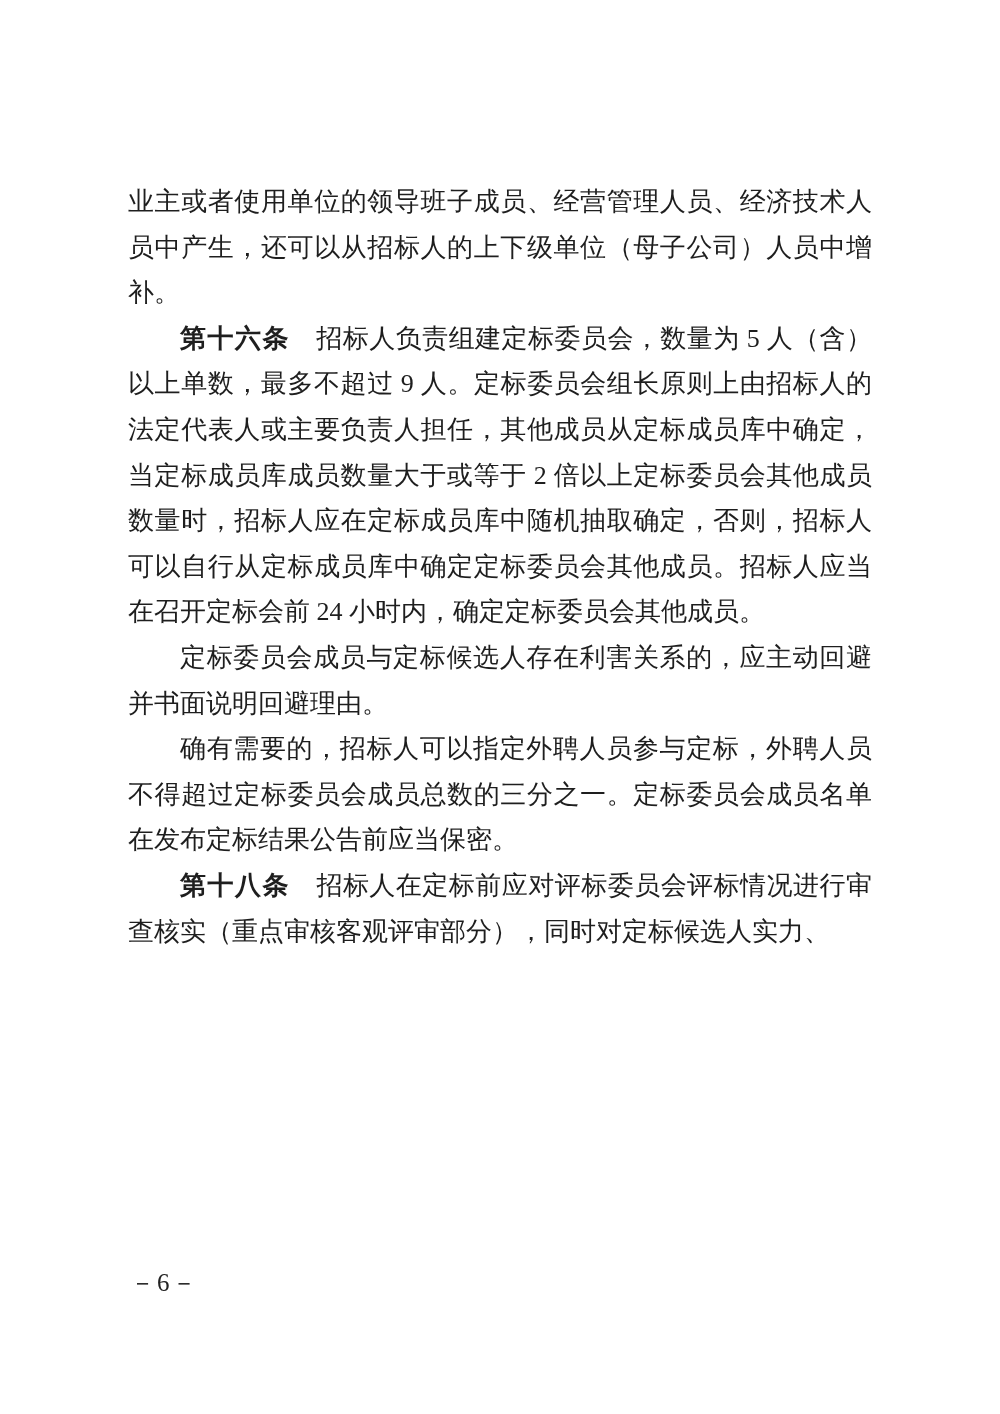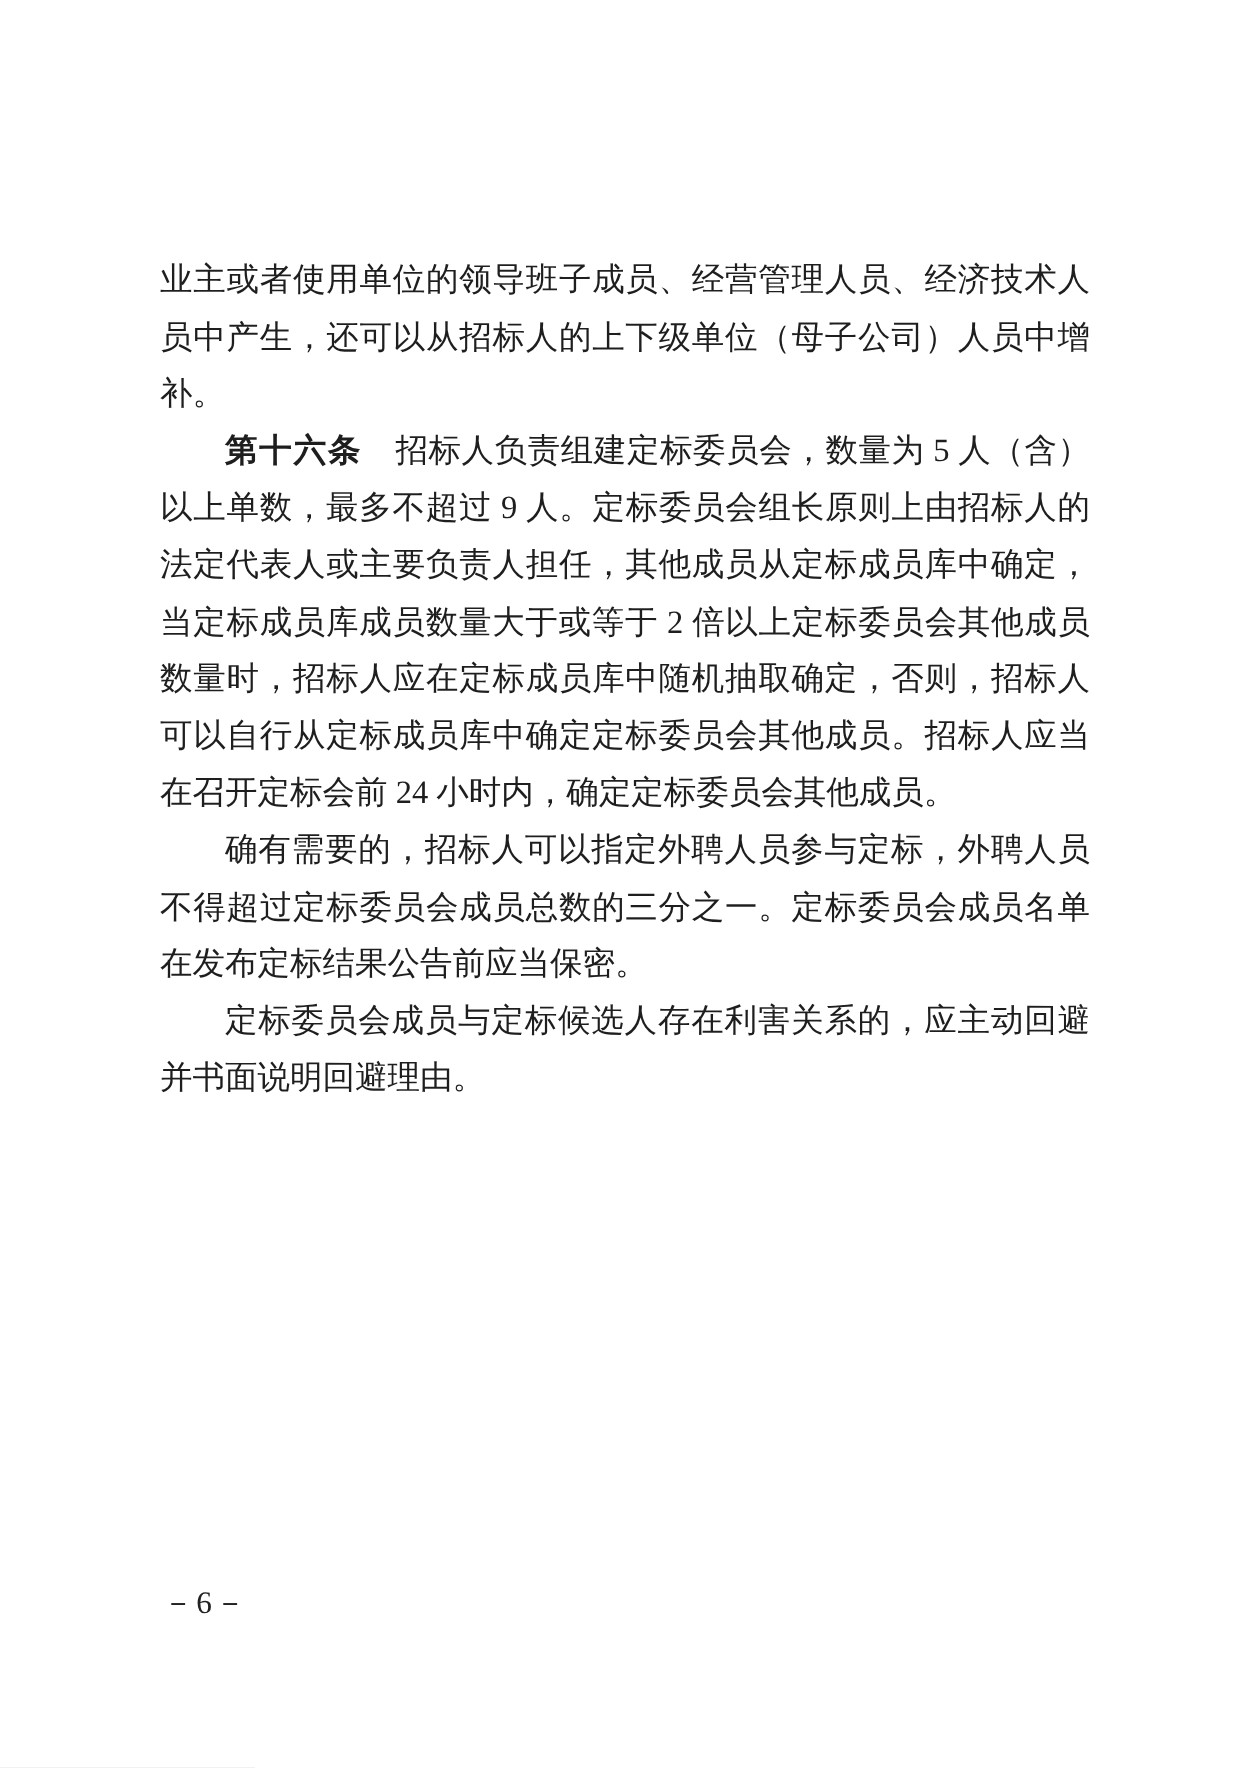"业主或者使用单位的领导班子成员、经营管理人员、经济技术人员中产生，还可以从招标人" .doc-body { top: 201px -> 179px }
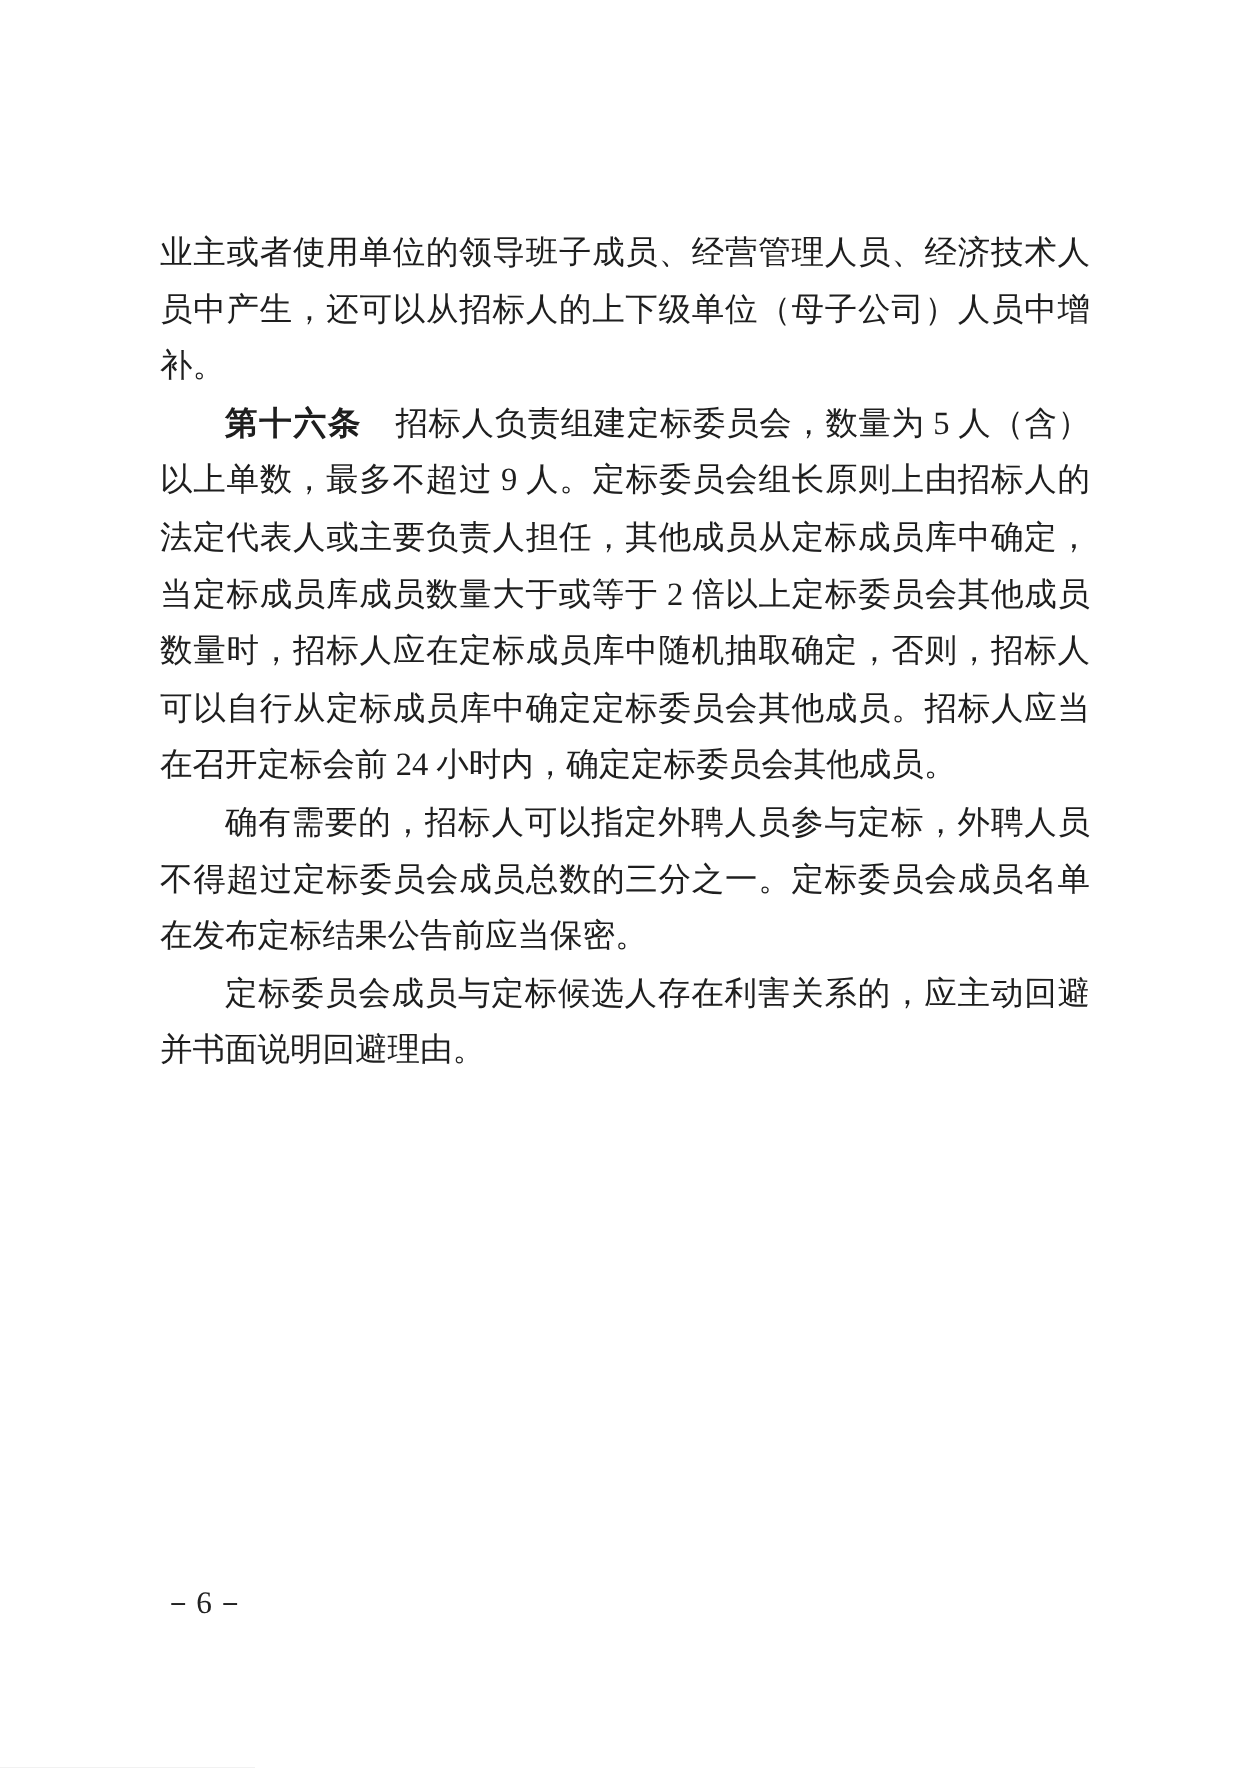"确有需要的，招标人可以指定外聘人员参与定标，外聘人员不得超过定标委员会成员总数的" p { order: before "定标委员会成员与定标候选人存在利害关系的，应主动回避并书面说明回避理由。" -> after "定标委员会成员与定标候选人存在利害关系的，应主动回避并书面说明回避理由。" }
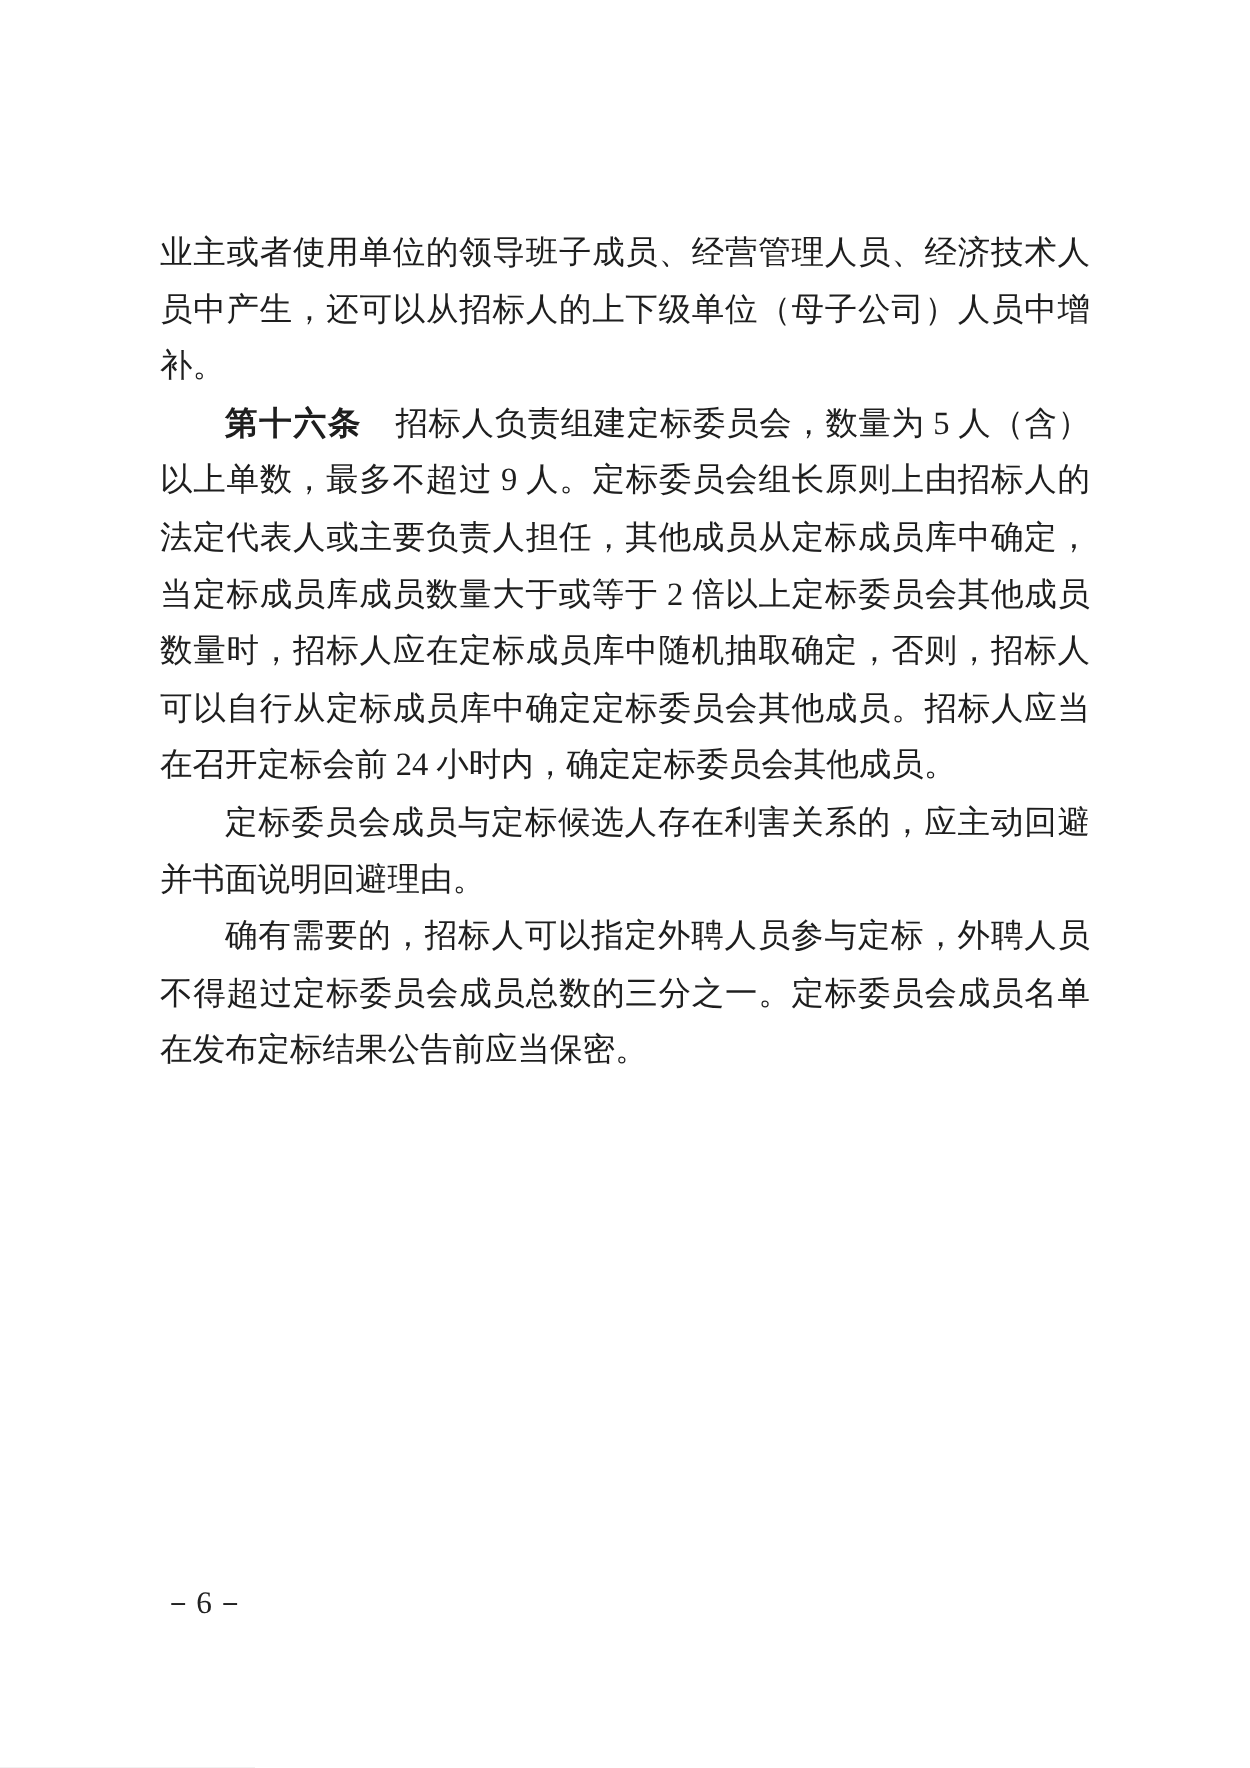"第十八条" p { html: none -> <p><span>第十八条</span> 招标人在定标前应对评标委员会评标情况进行审查核实（重点审核客观评审部分），同时对定标候选人实力、</p> }
